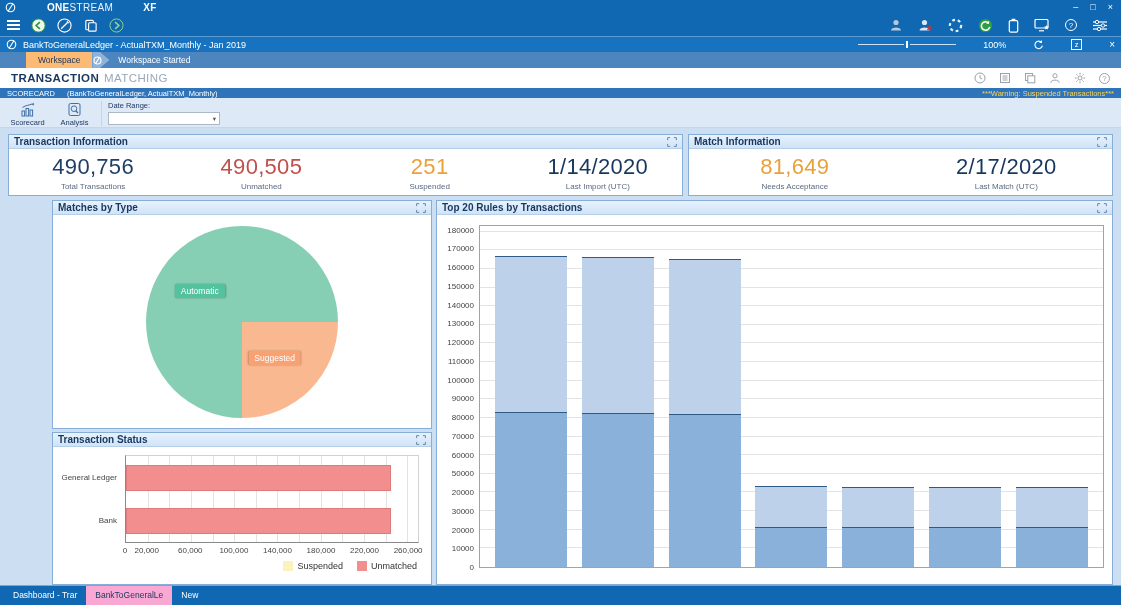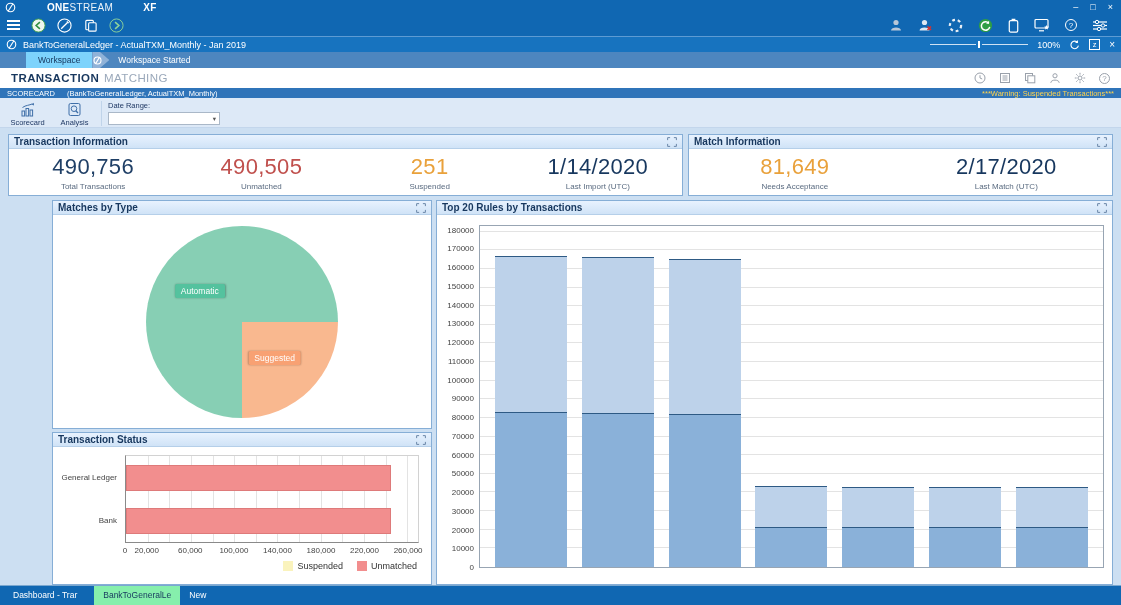"100%" .doc-right { gap: 9px -> 27px }
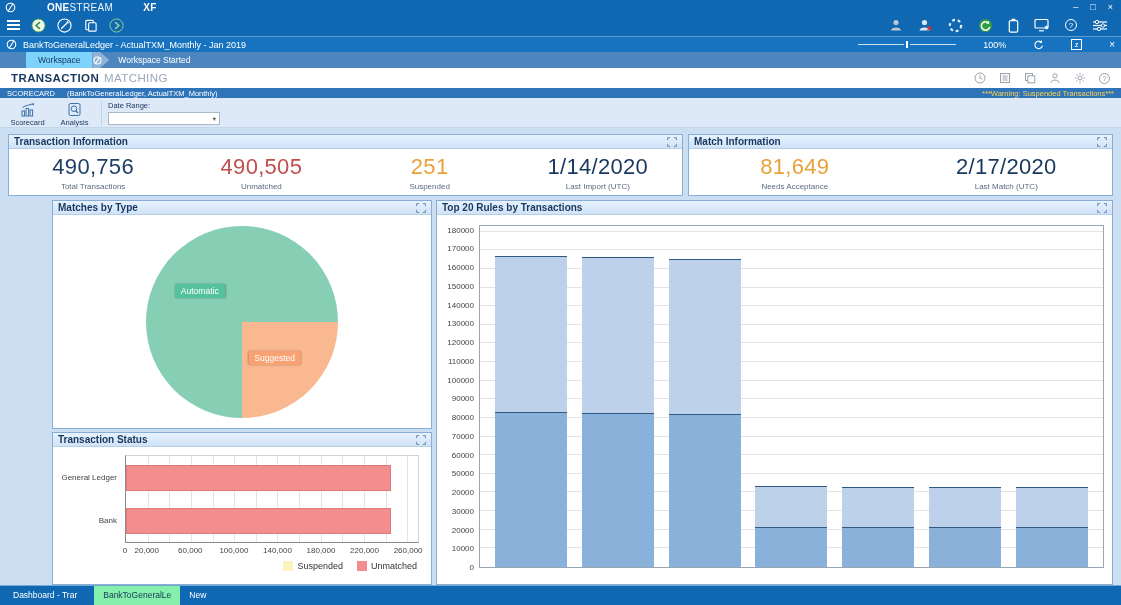"Workspace" .ws-tab { background: #7dd3fc -> #fdba74 }
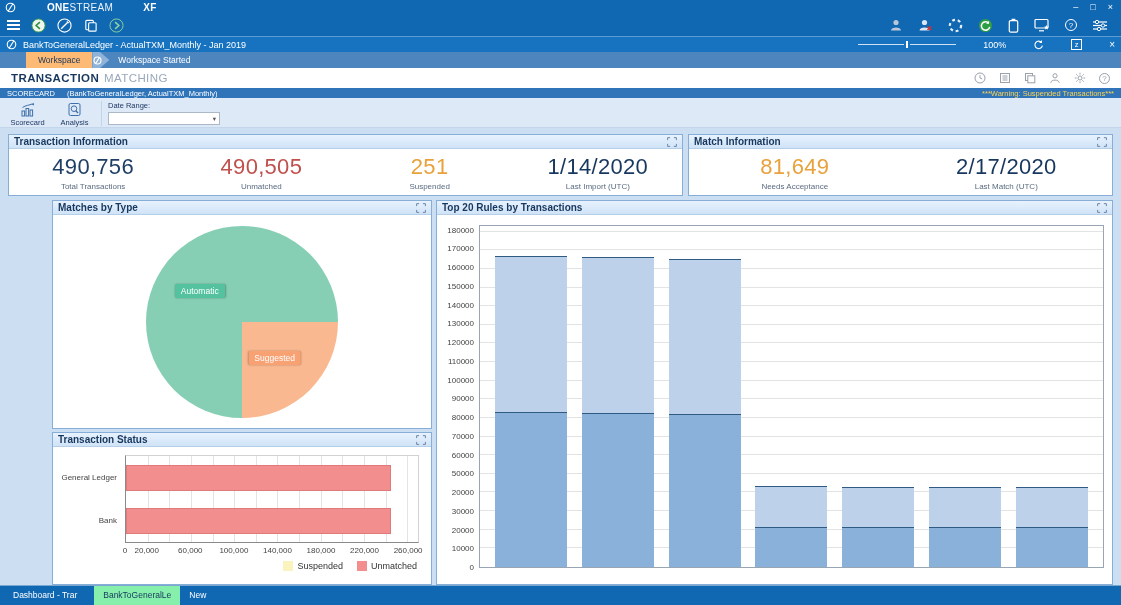"BankToGeneralLe" .btab.active { background: #86efac -> #f9a8d4; margin-left: 8px -> none }
